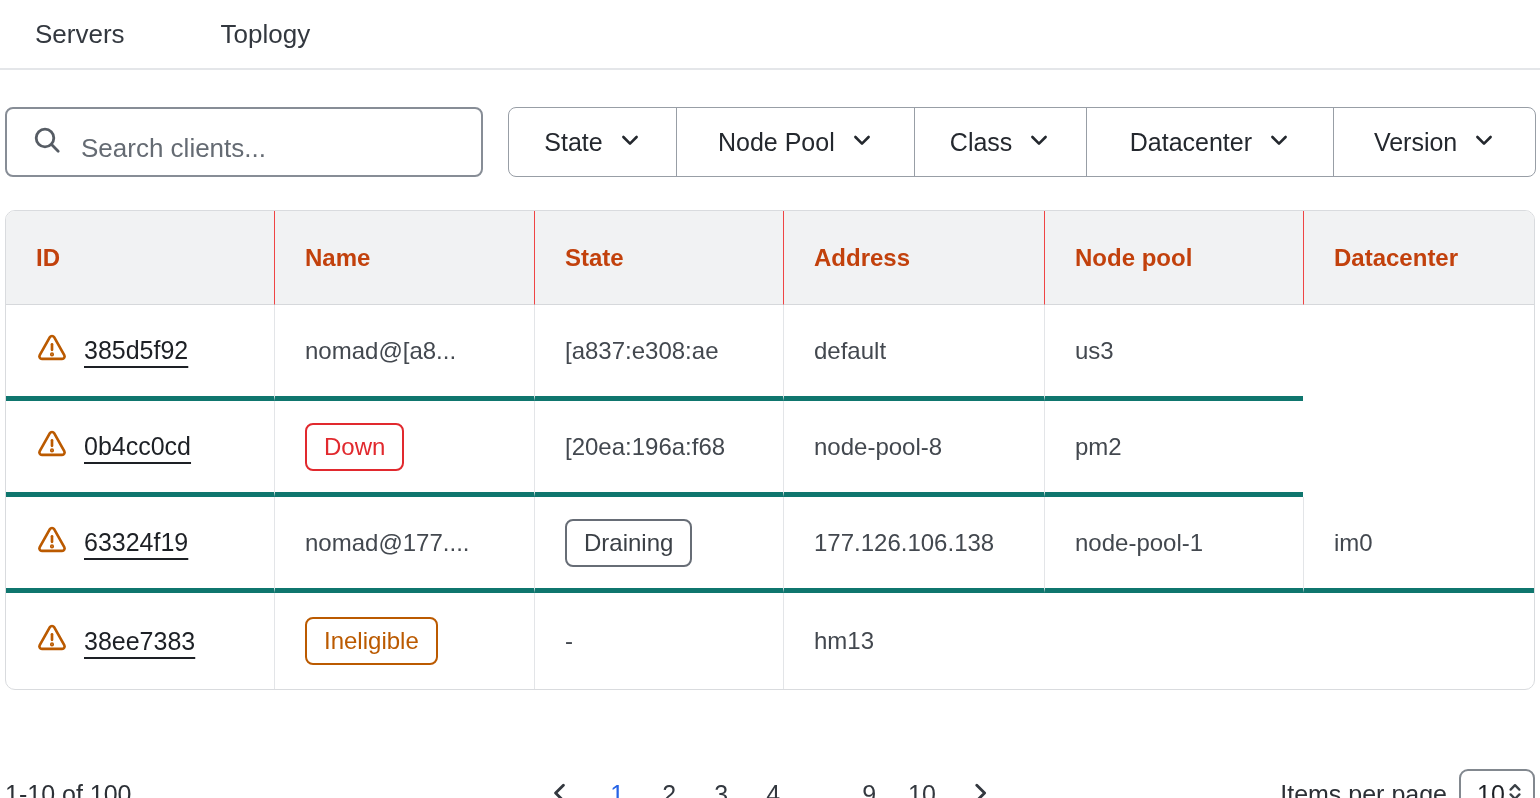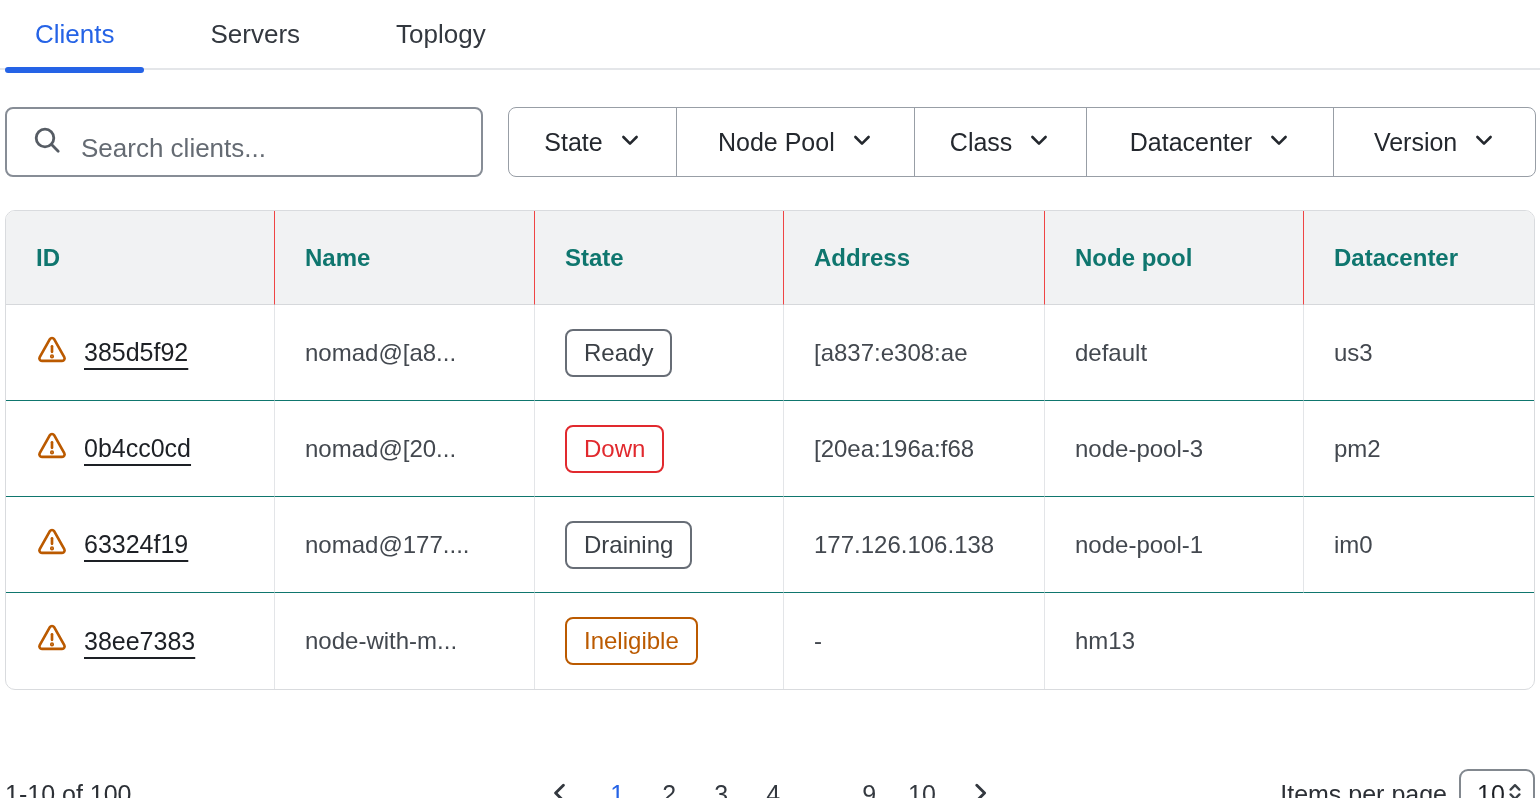"Clients" div.tab { html: <div> <span>Clients</span> </div> -> none }
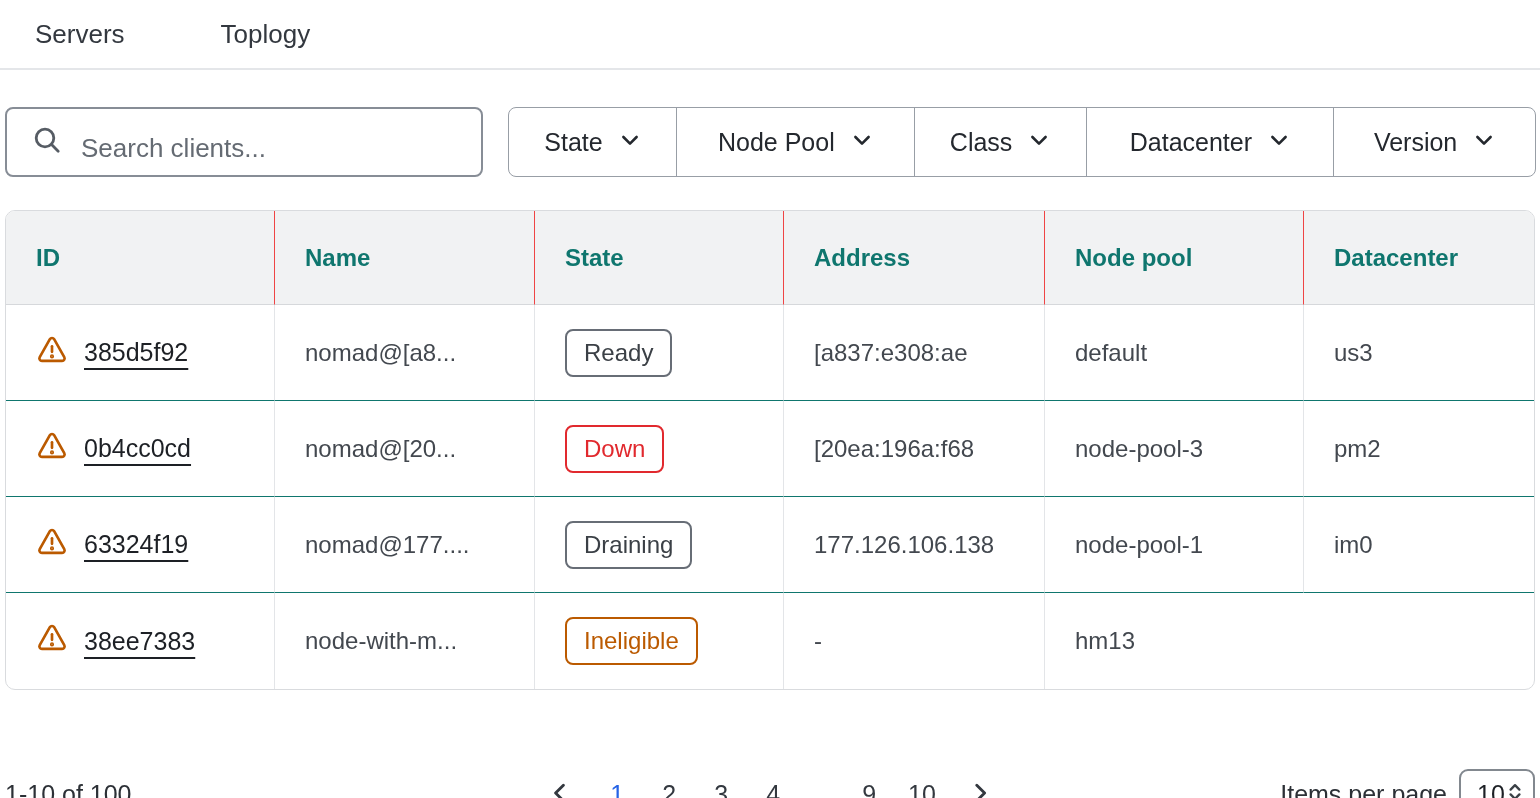"ID" .thead .cell { color: #0f766e -> #c2410c }
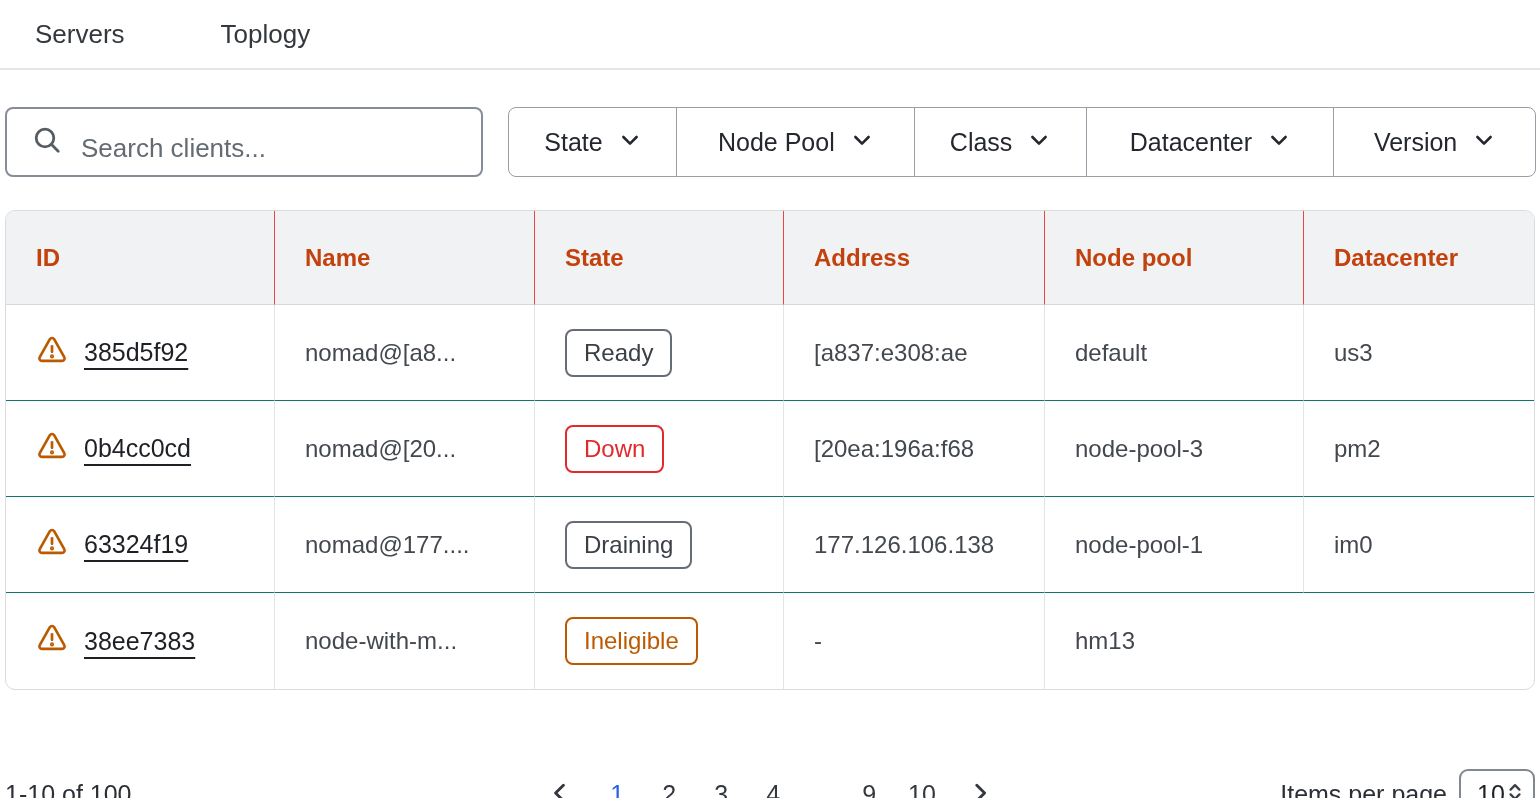"385d5f92" .cell { border-bottom: 1px solid #0f766e -> 5px solid #0f766e }
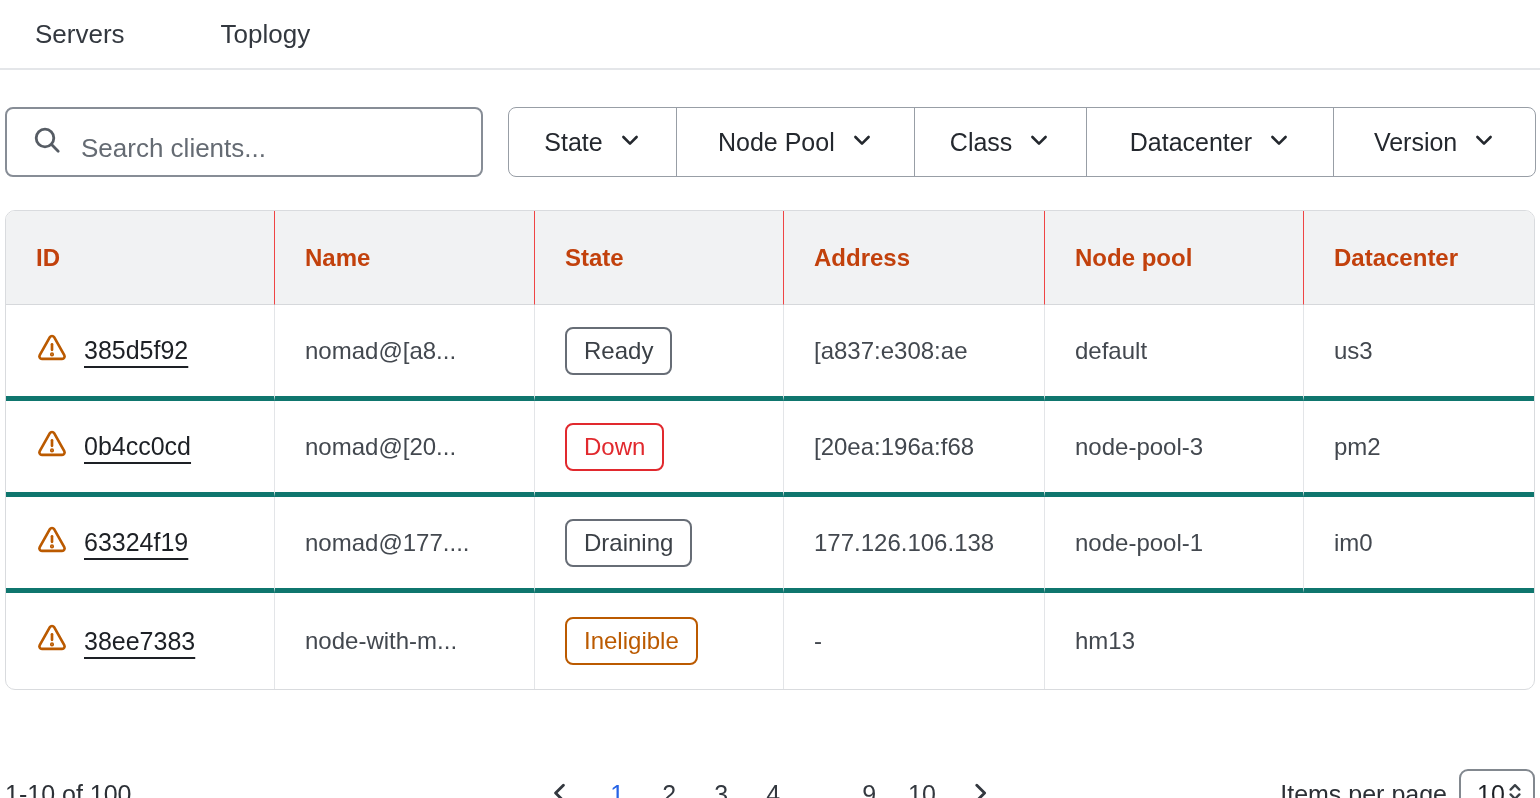"Ready" div.cell { html: <div> <span>Ready</span> </div> -> none }
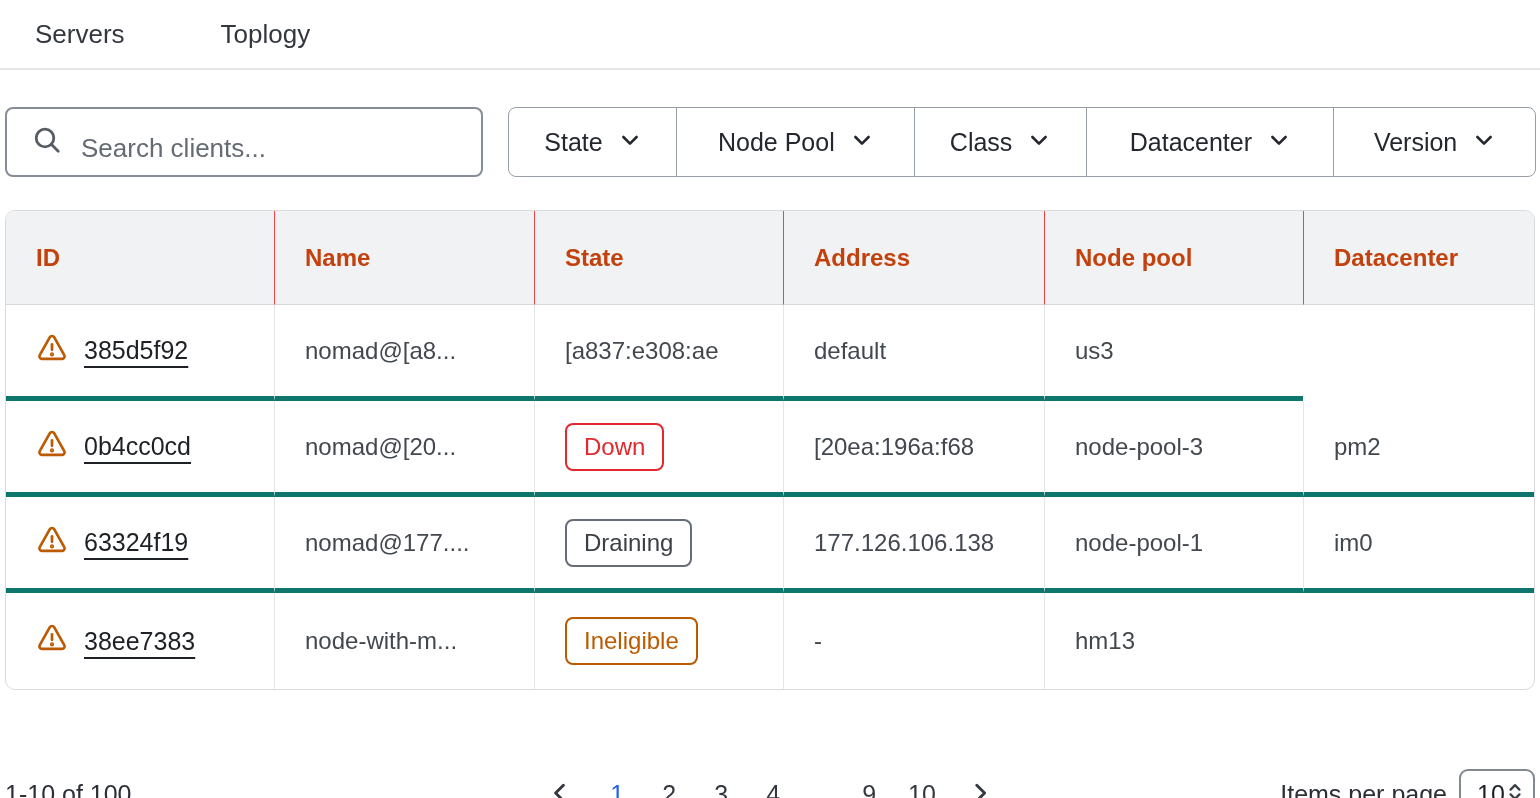"nomad@[20..." div.cell { html: <div>nomad@[20...</div> -> none }
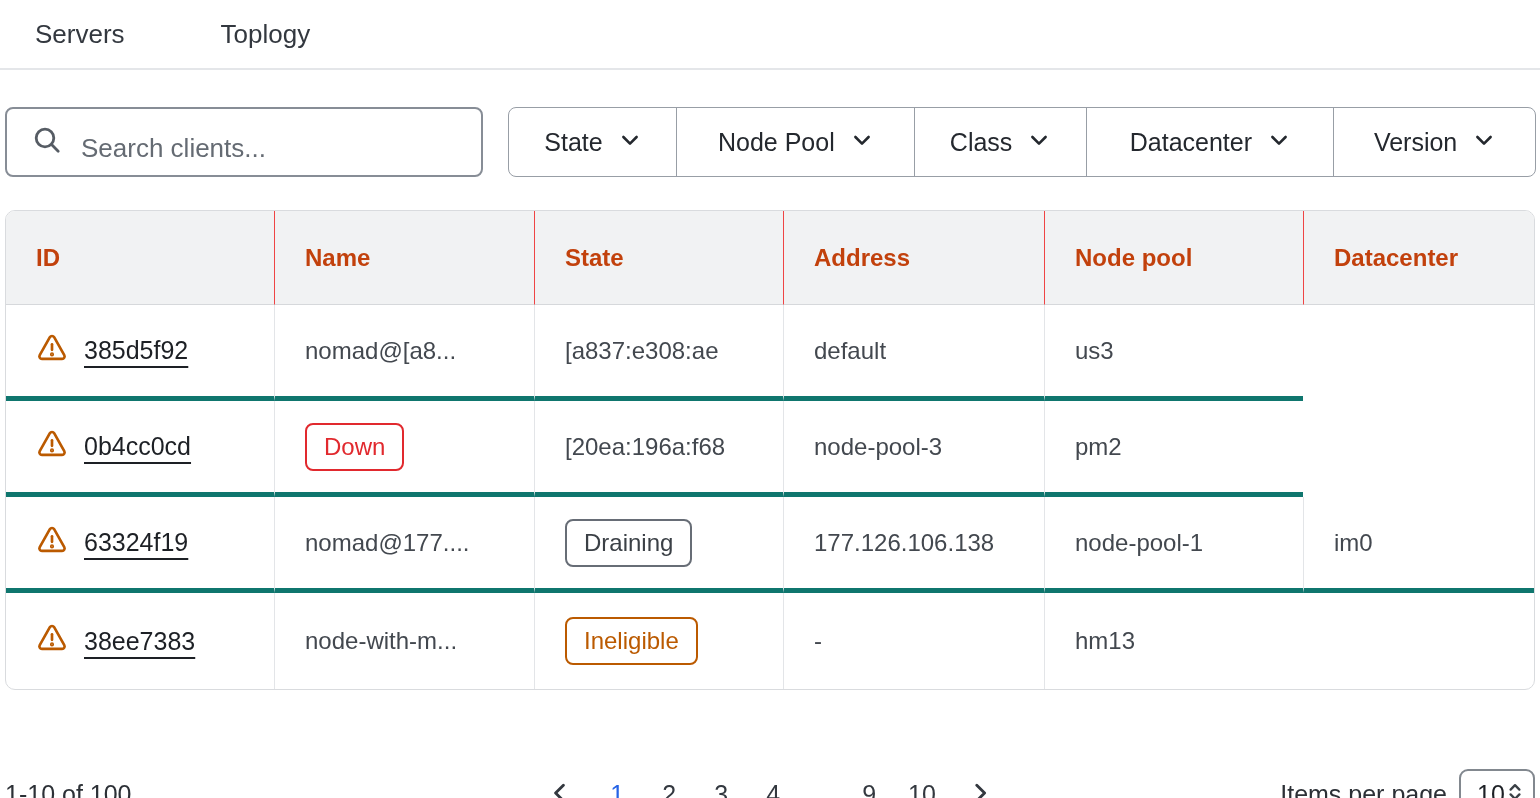"node-pool-3" div.cell { text: node-pool-3 -> node-pool-8 }
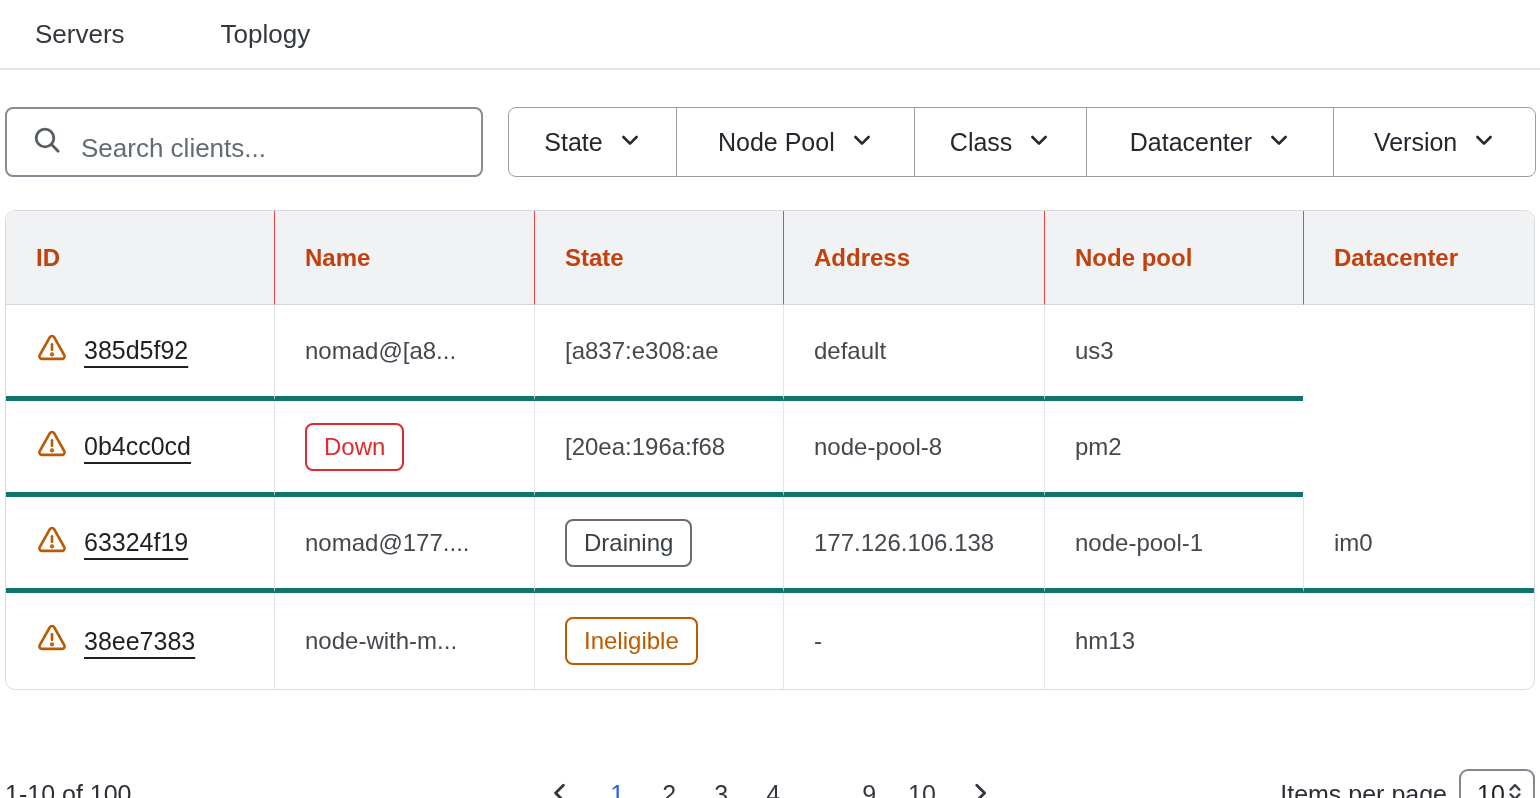"node-with-m..." div.cell { html: <div>node-with-m...</div> -> none }
